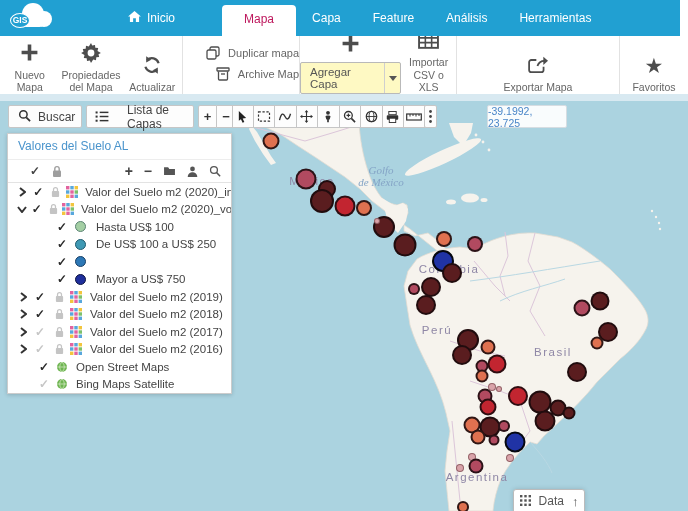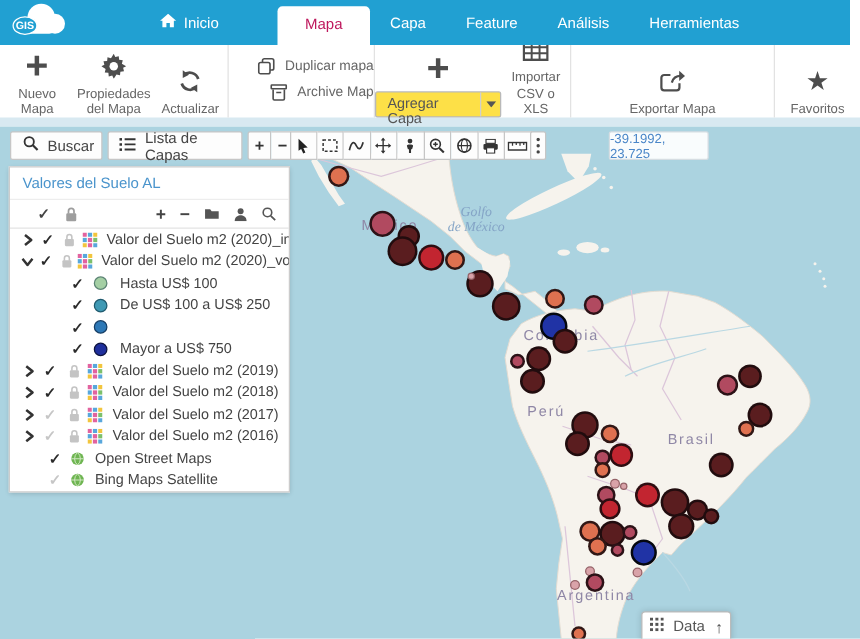"Agregar Capa" .select-box { background: #fde047 -> #fef9c3; height: 21px -> 32px }
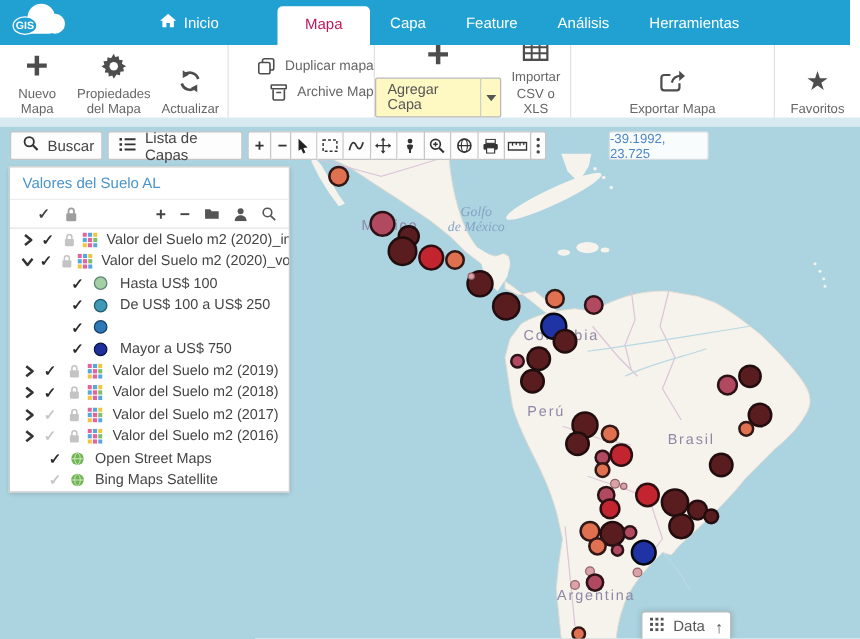"Lista de Capas" div.tbtn { gap: 7px -> 18px }
